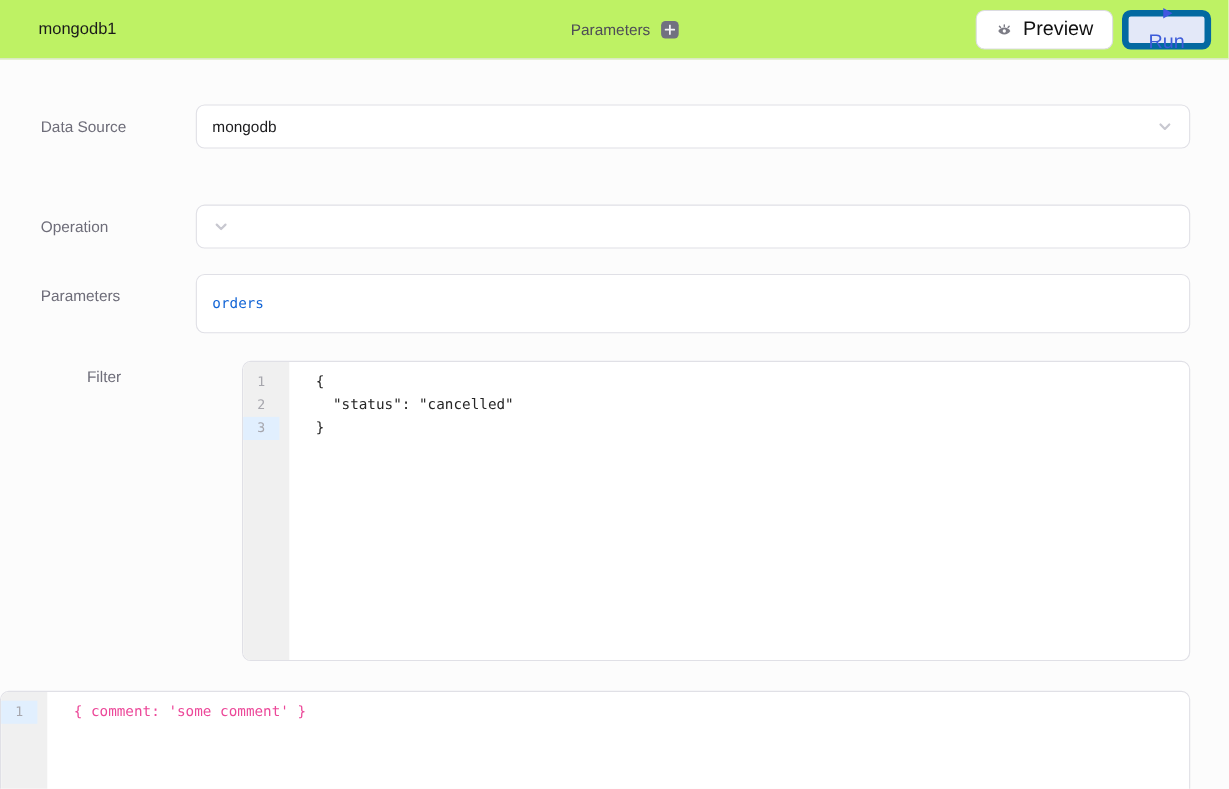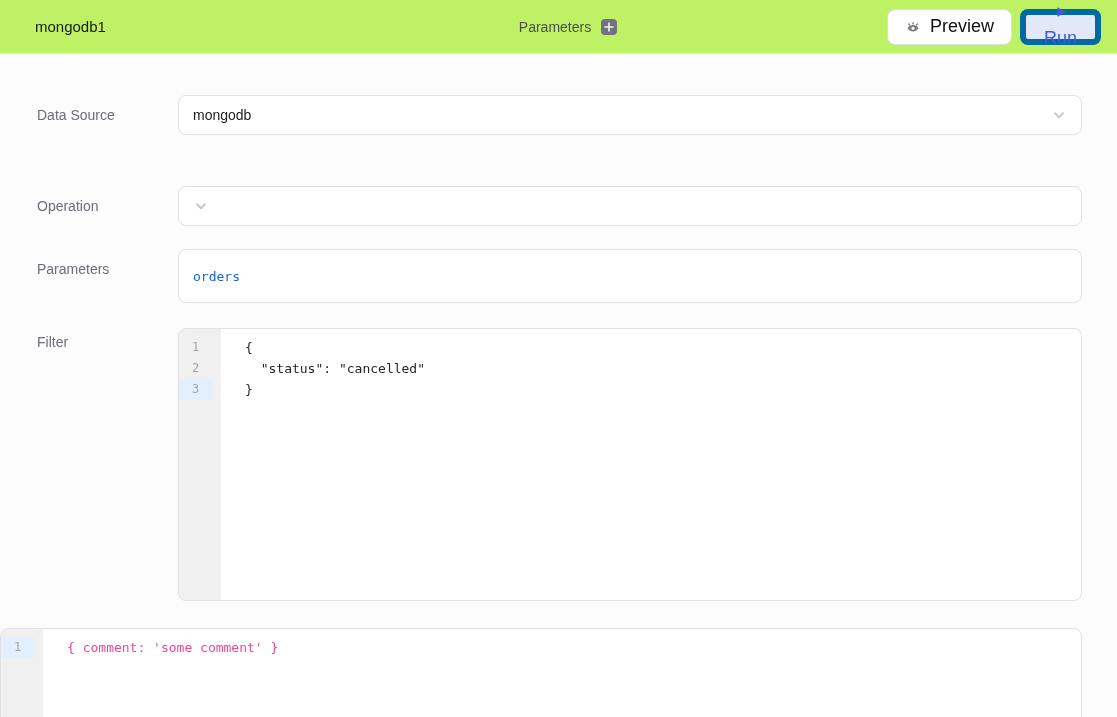"Filter" .row-label.editor-row { margin-left: none -> 42px }
